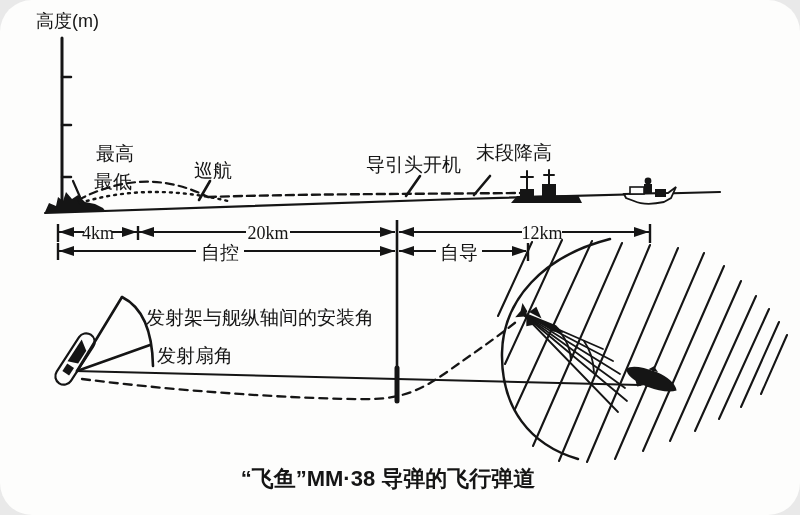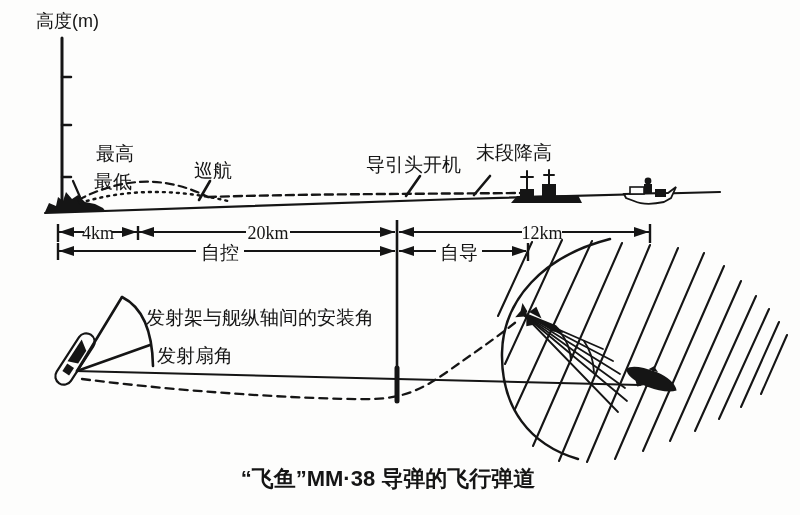"高度(m)" .page { border-radius: none -> 32px }
